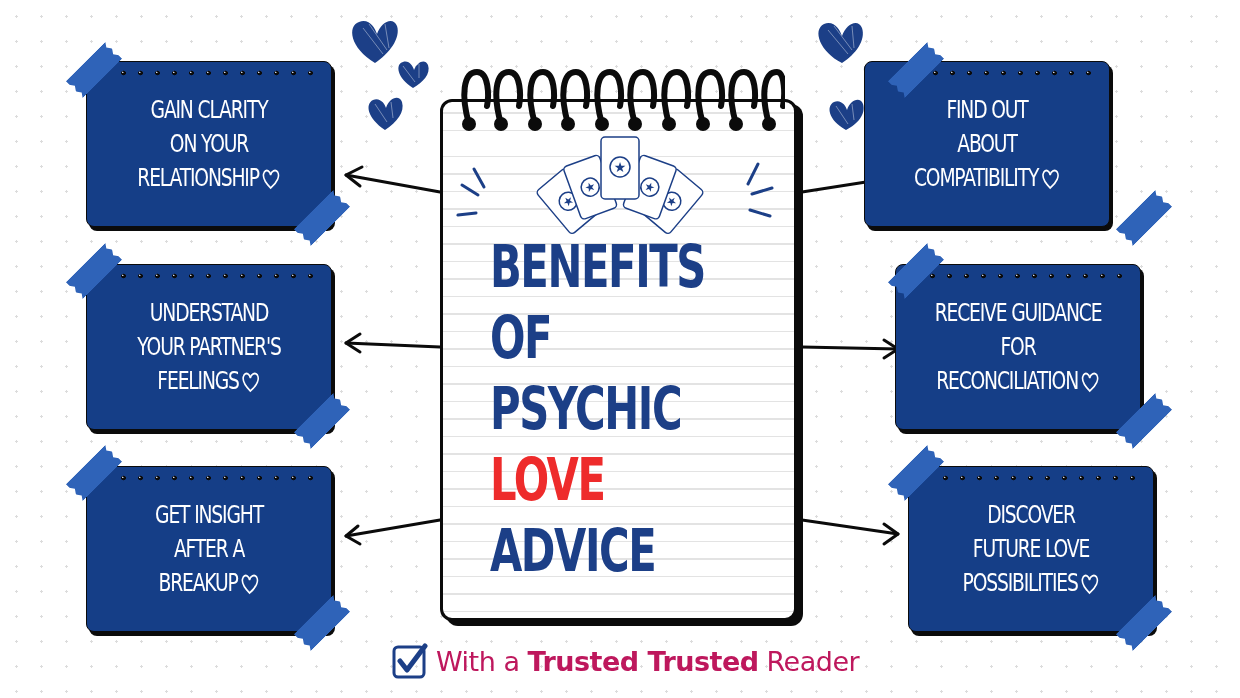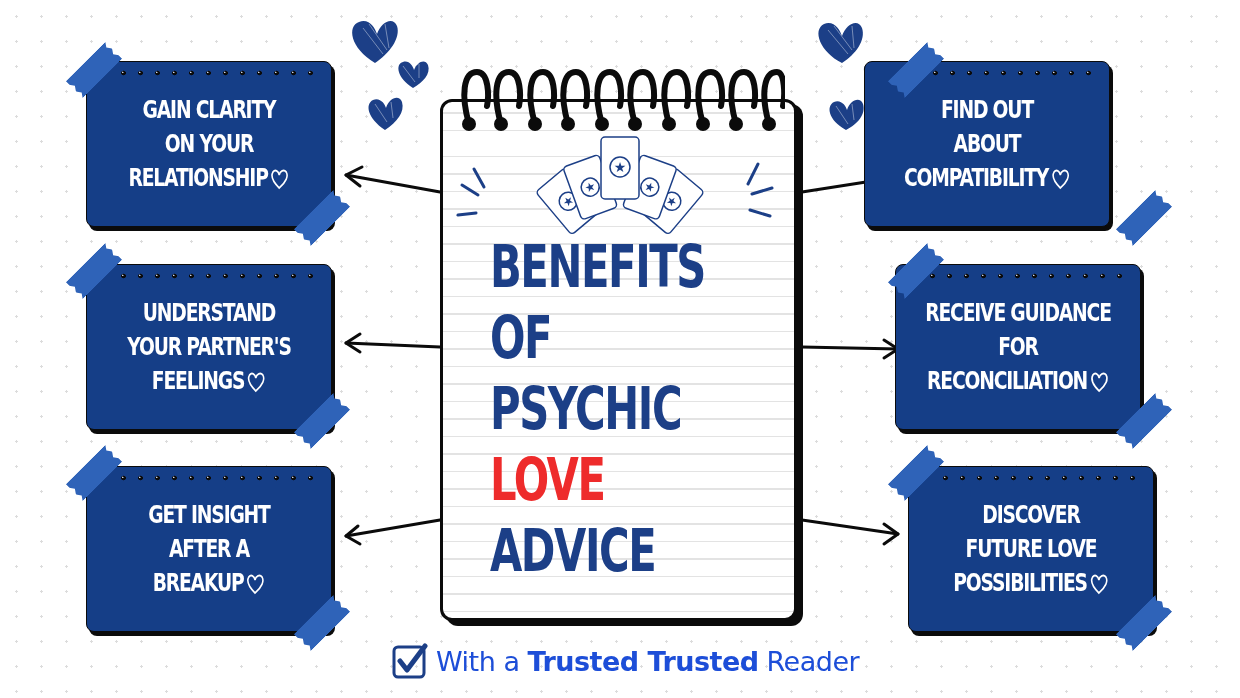"GAIN CLARITY" .card .text { font-weight: bold -> normal }
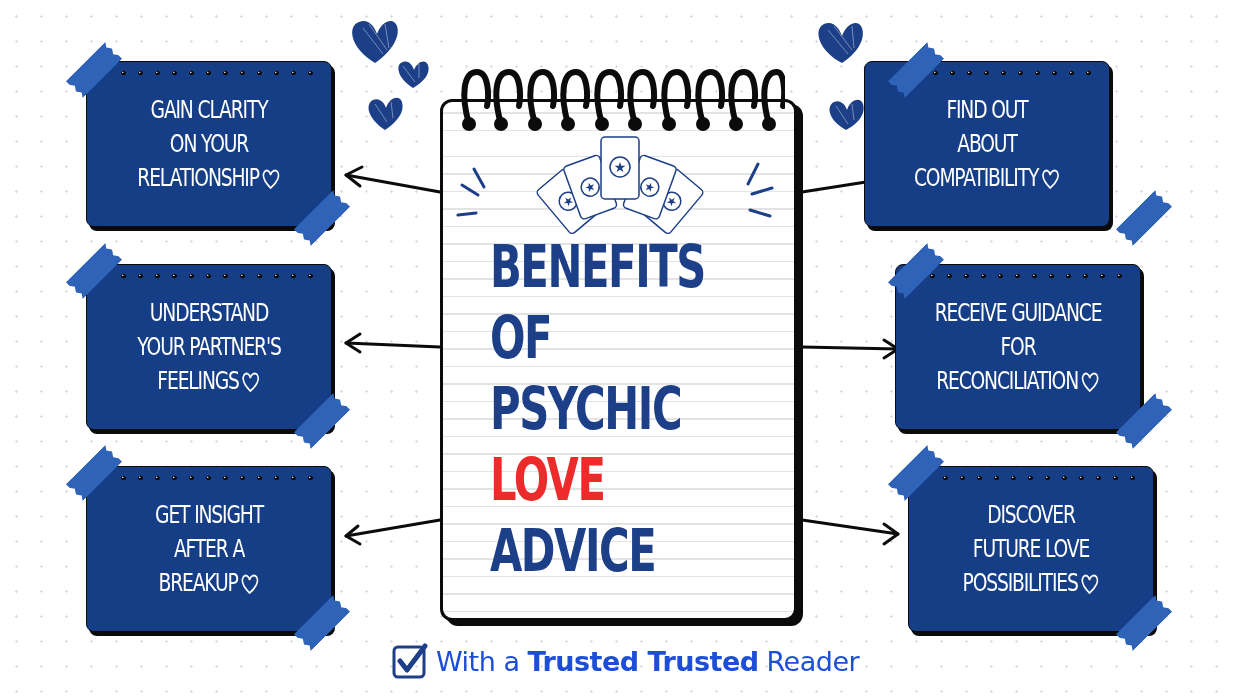"With a" .footer { color: #1d4ed8 -> #be185d }
